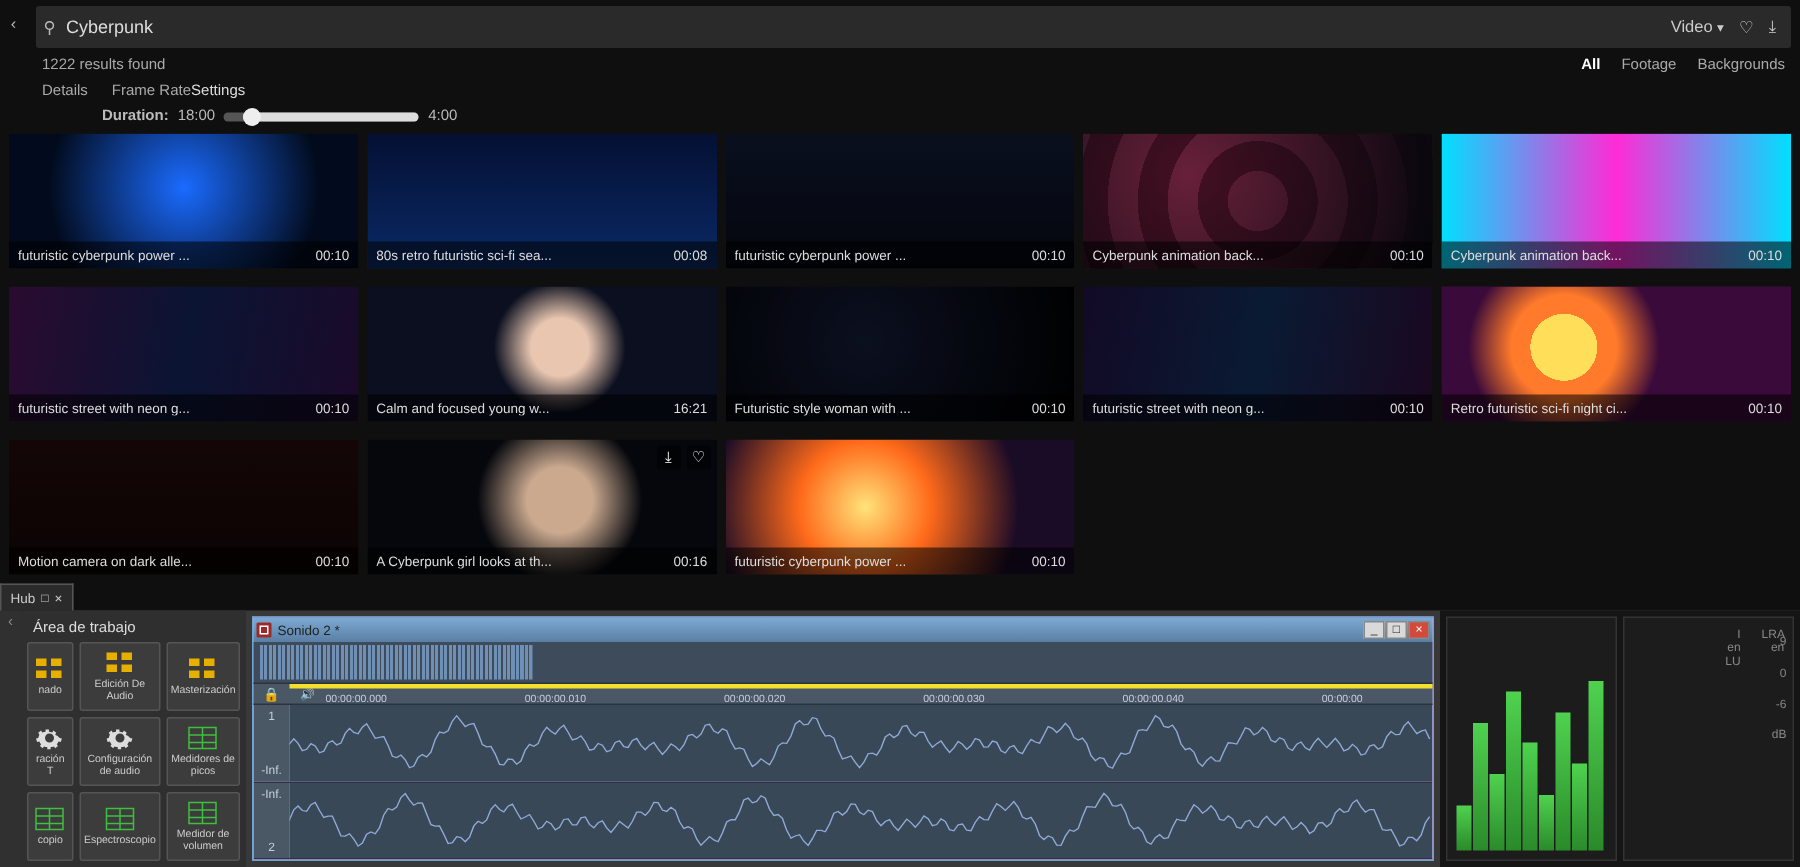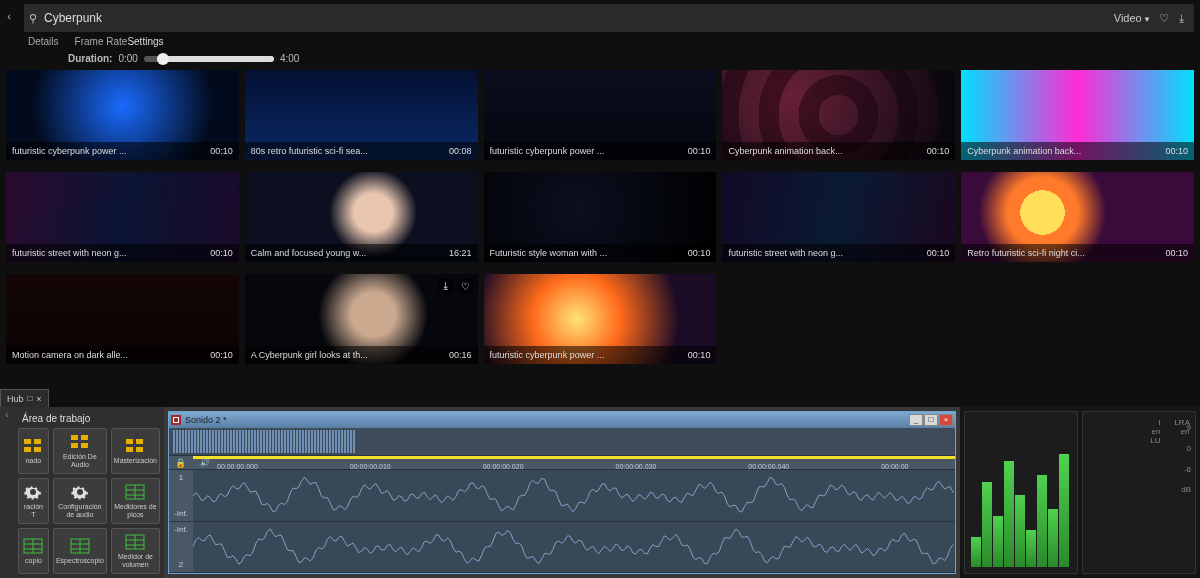"1222 results found" div.row2 { html: none -> <div> <span>1222 results found</span> <div> <span>All</span> <span>Footage</span> <span>Backgrounds</span> </div> </div> }
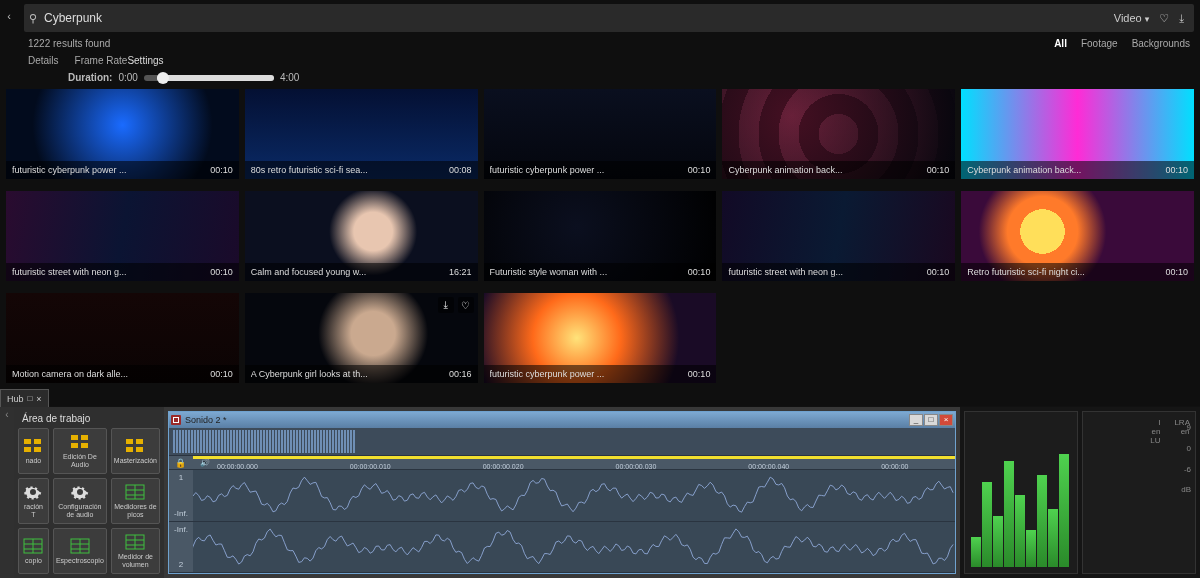"0:00" span { text: 0:00 -> 18:00 }
